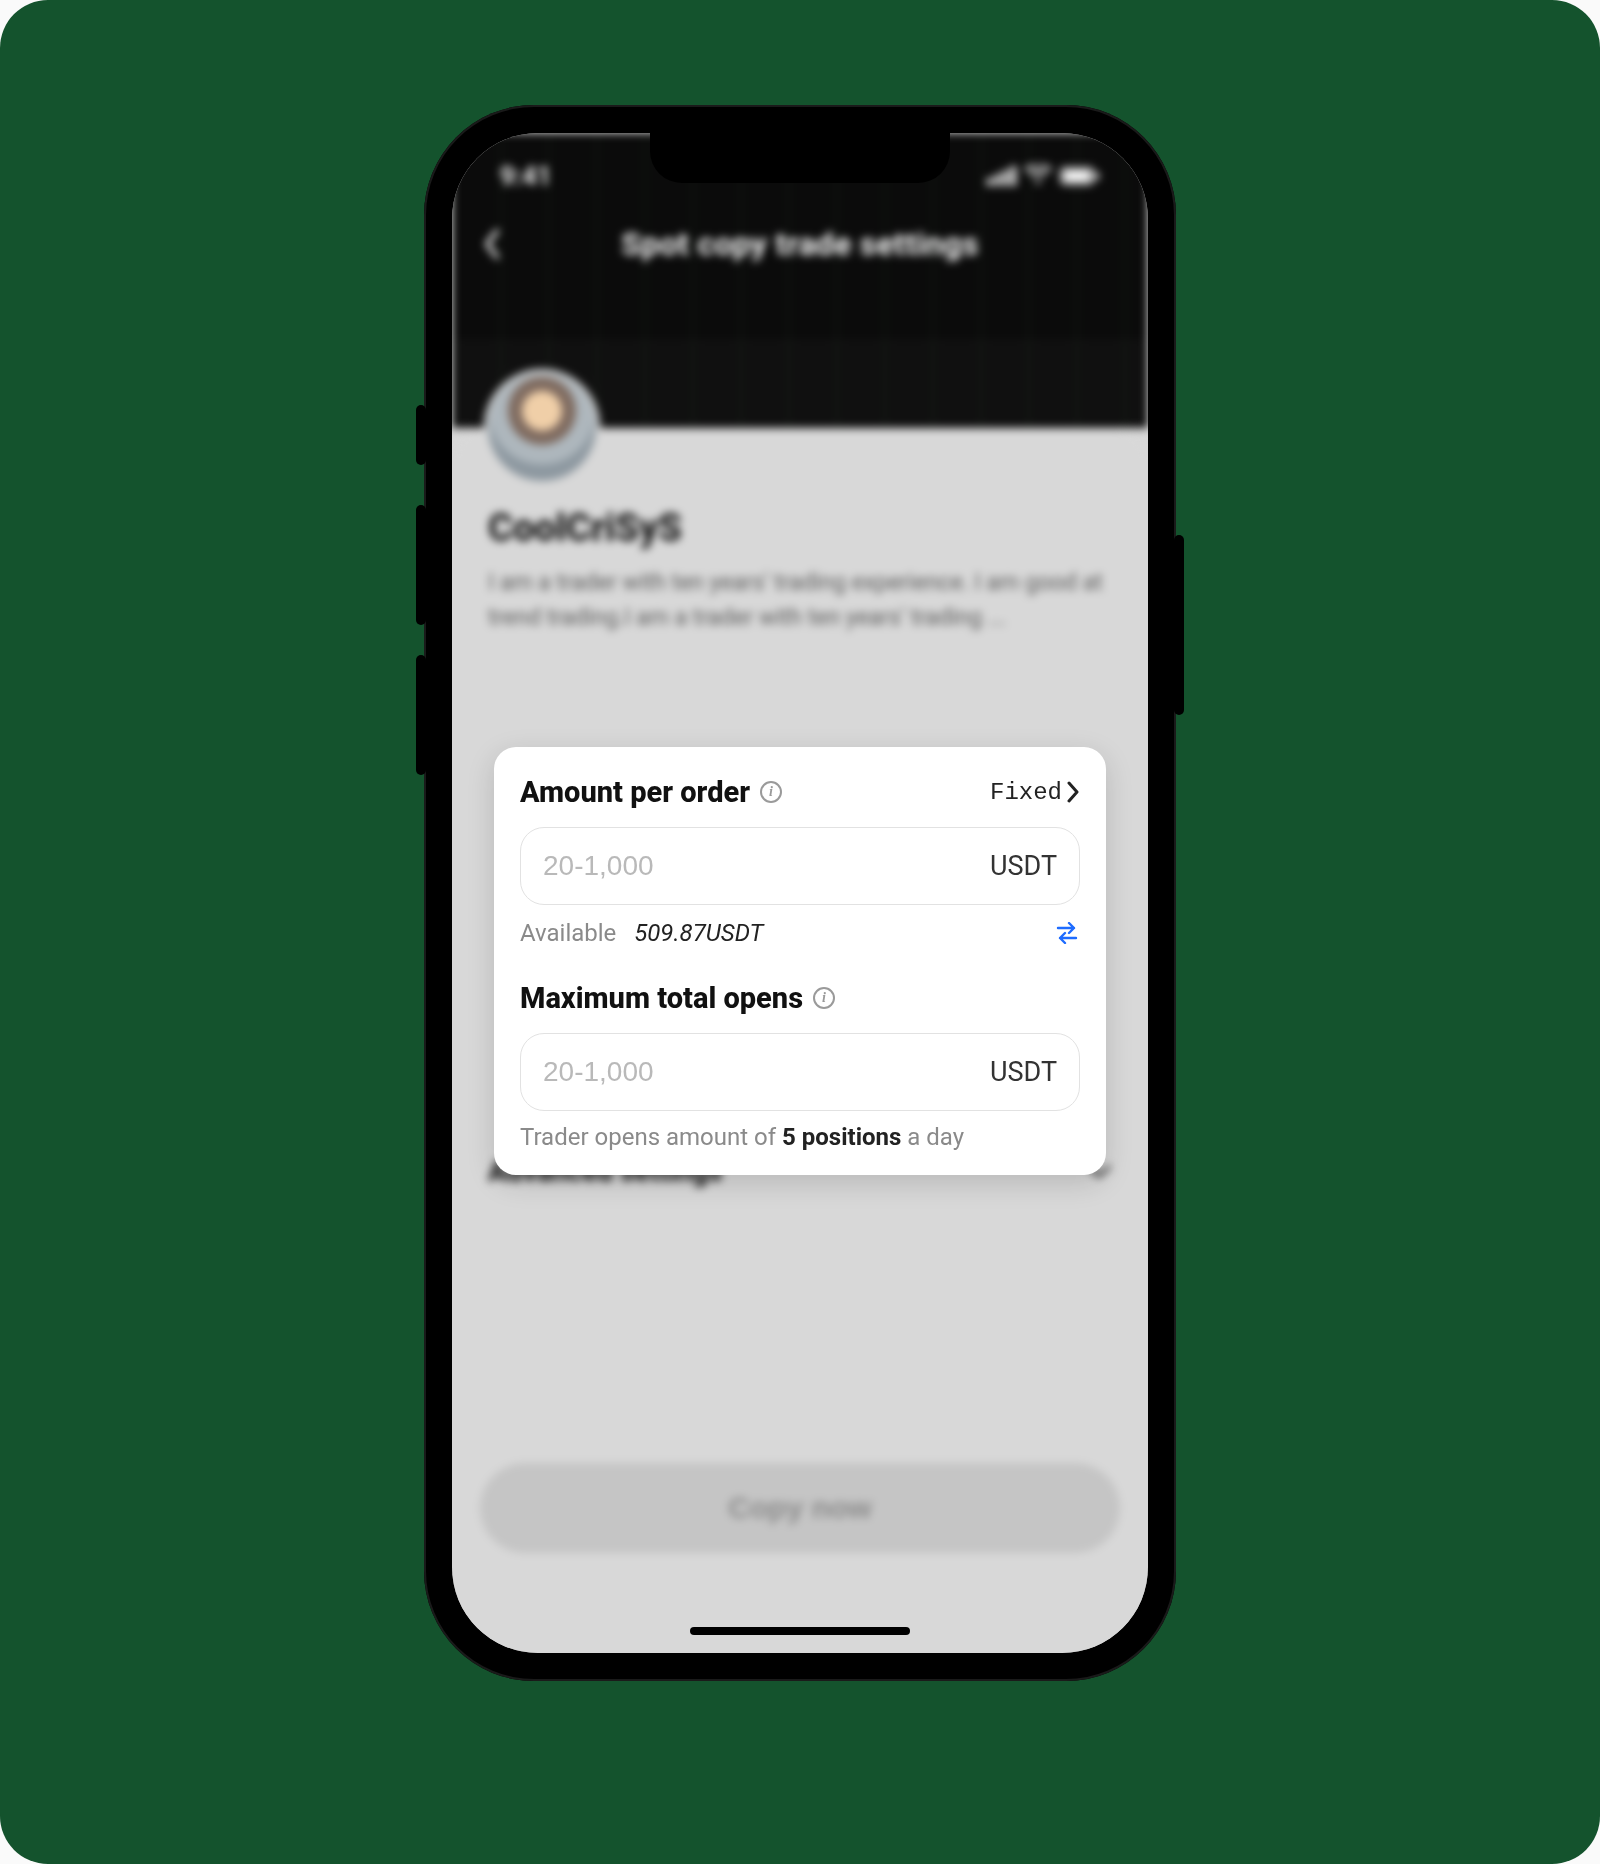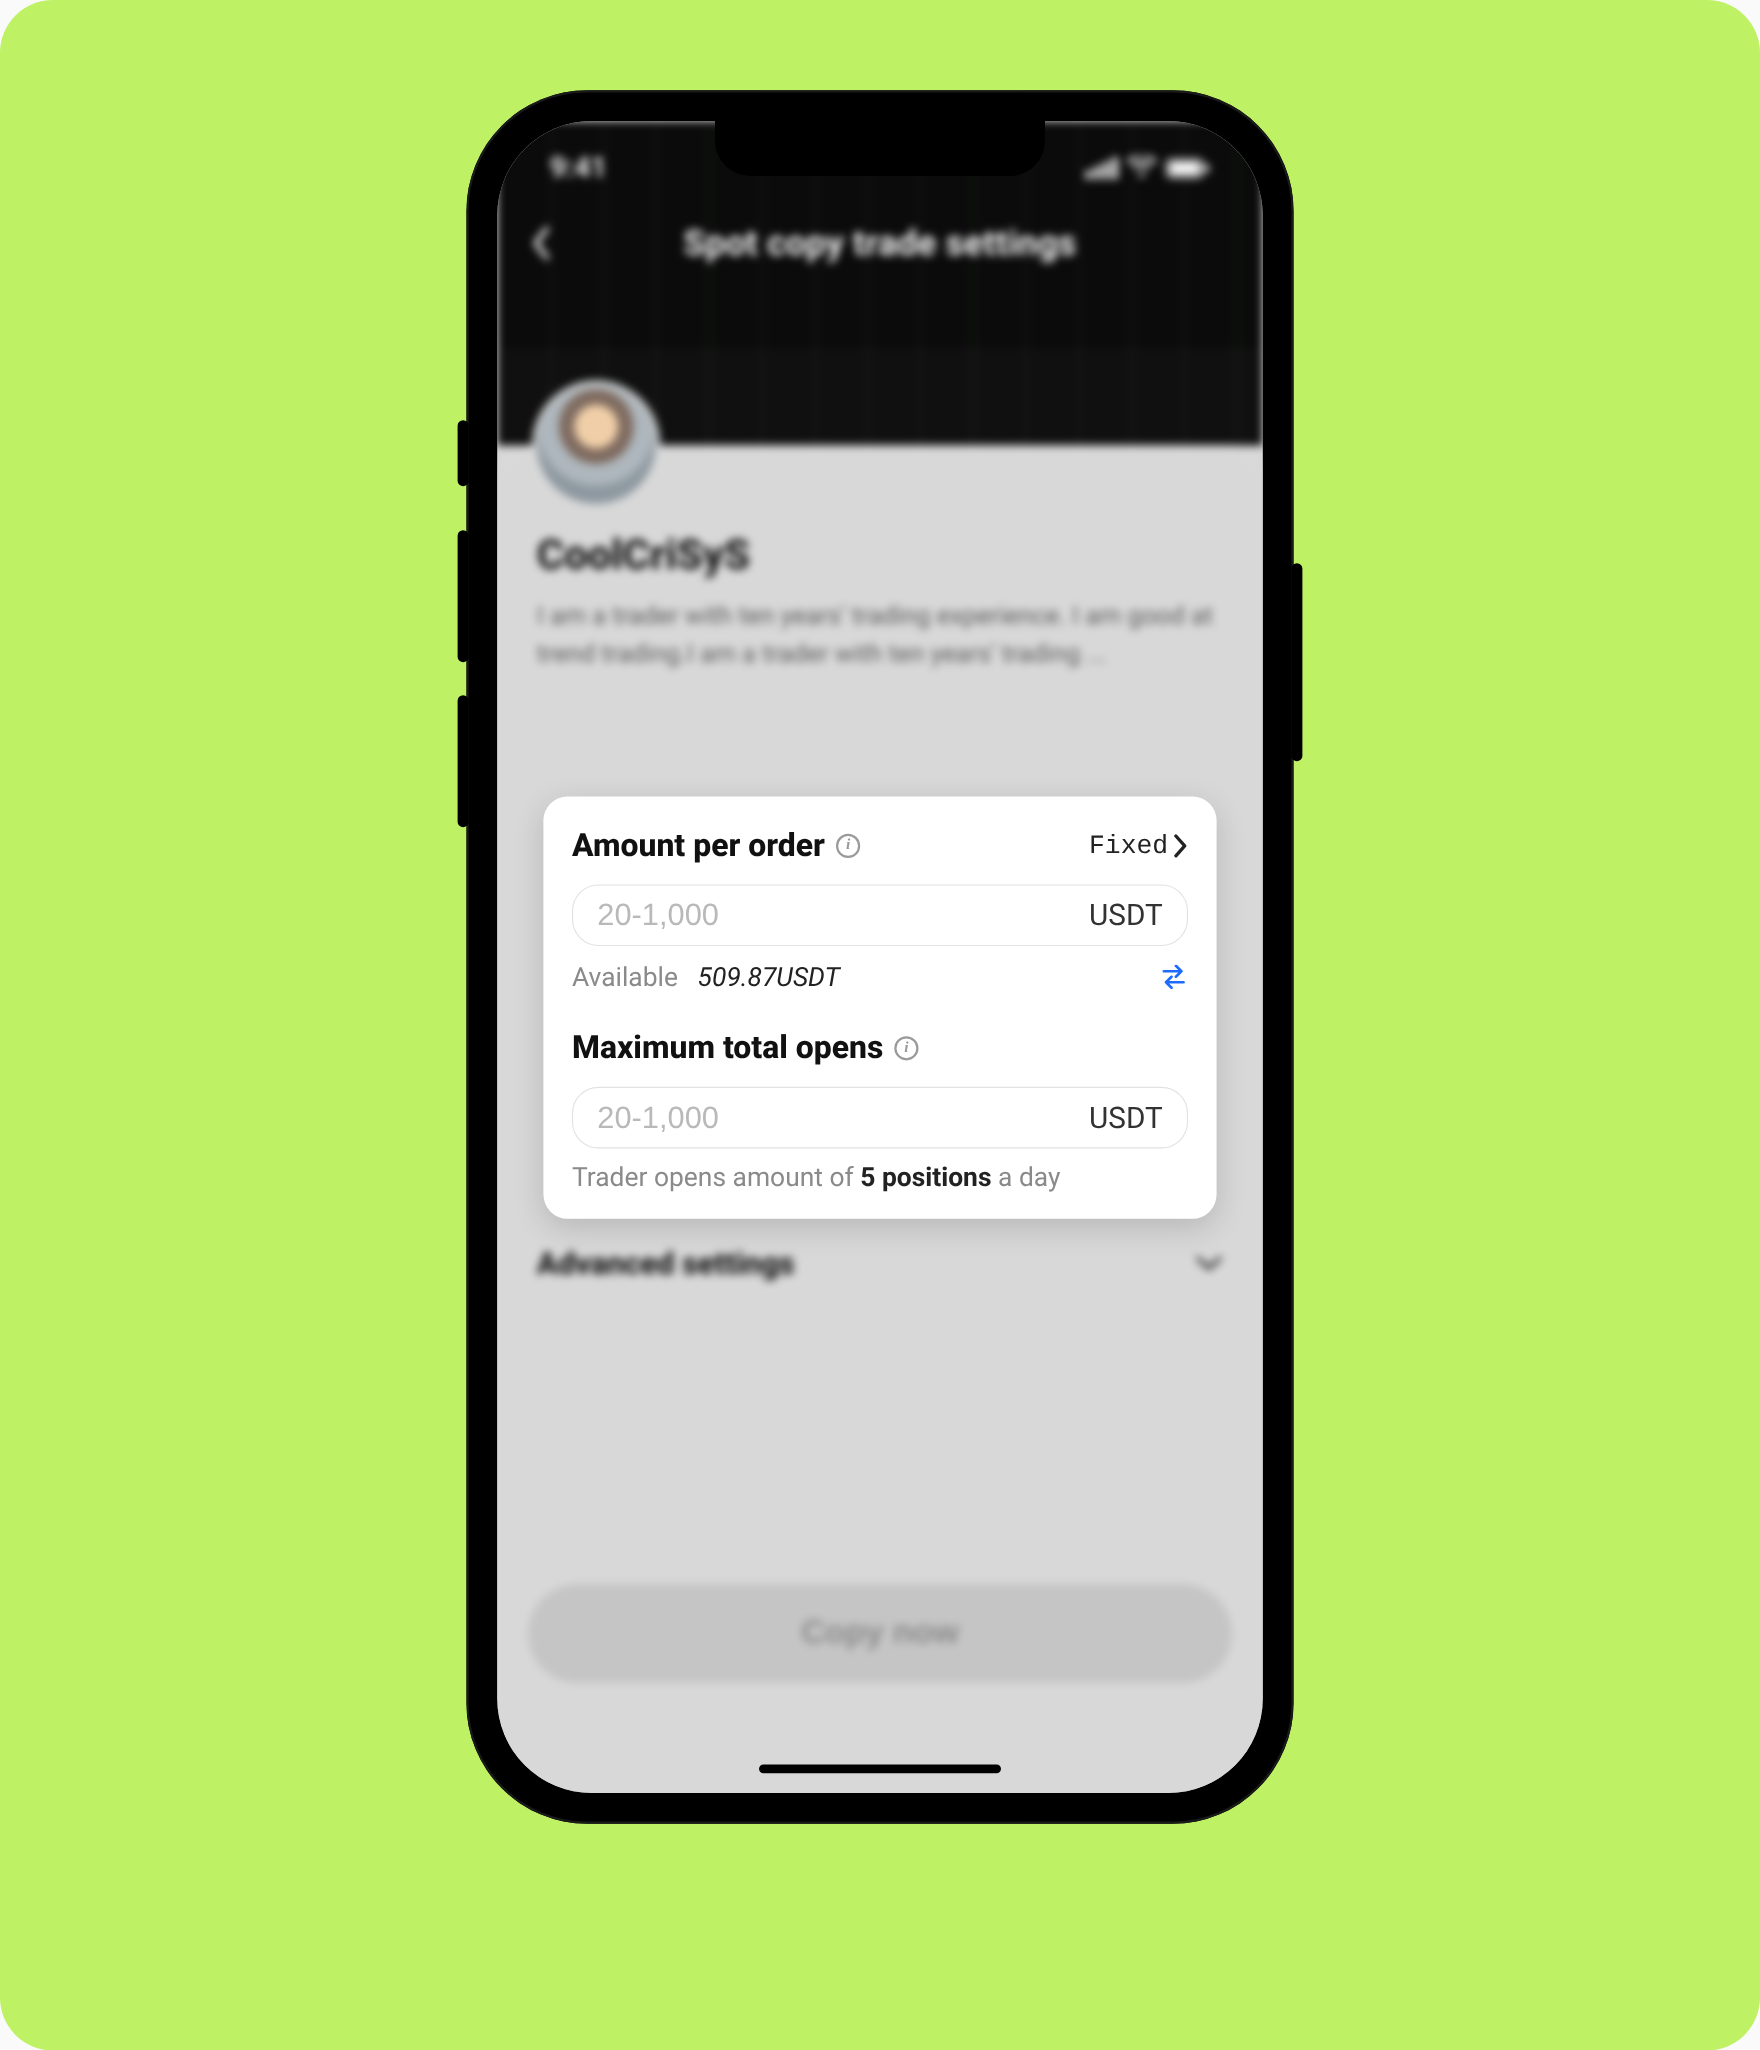"Amount per order" .outer { background: #bef264 -> #14532d; padding-top: 82px -> 105px }
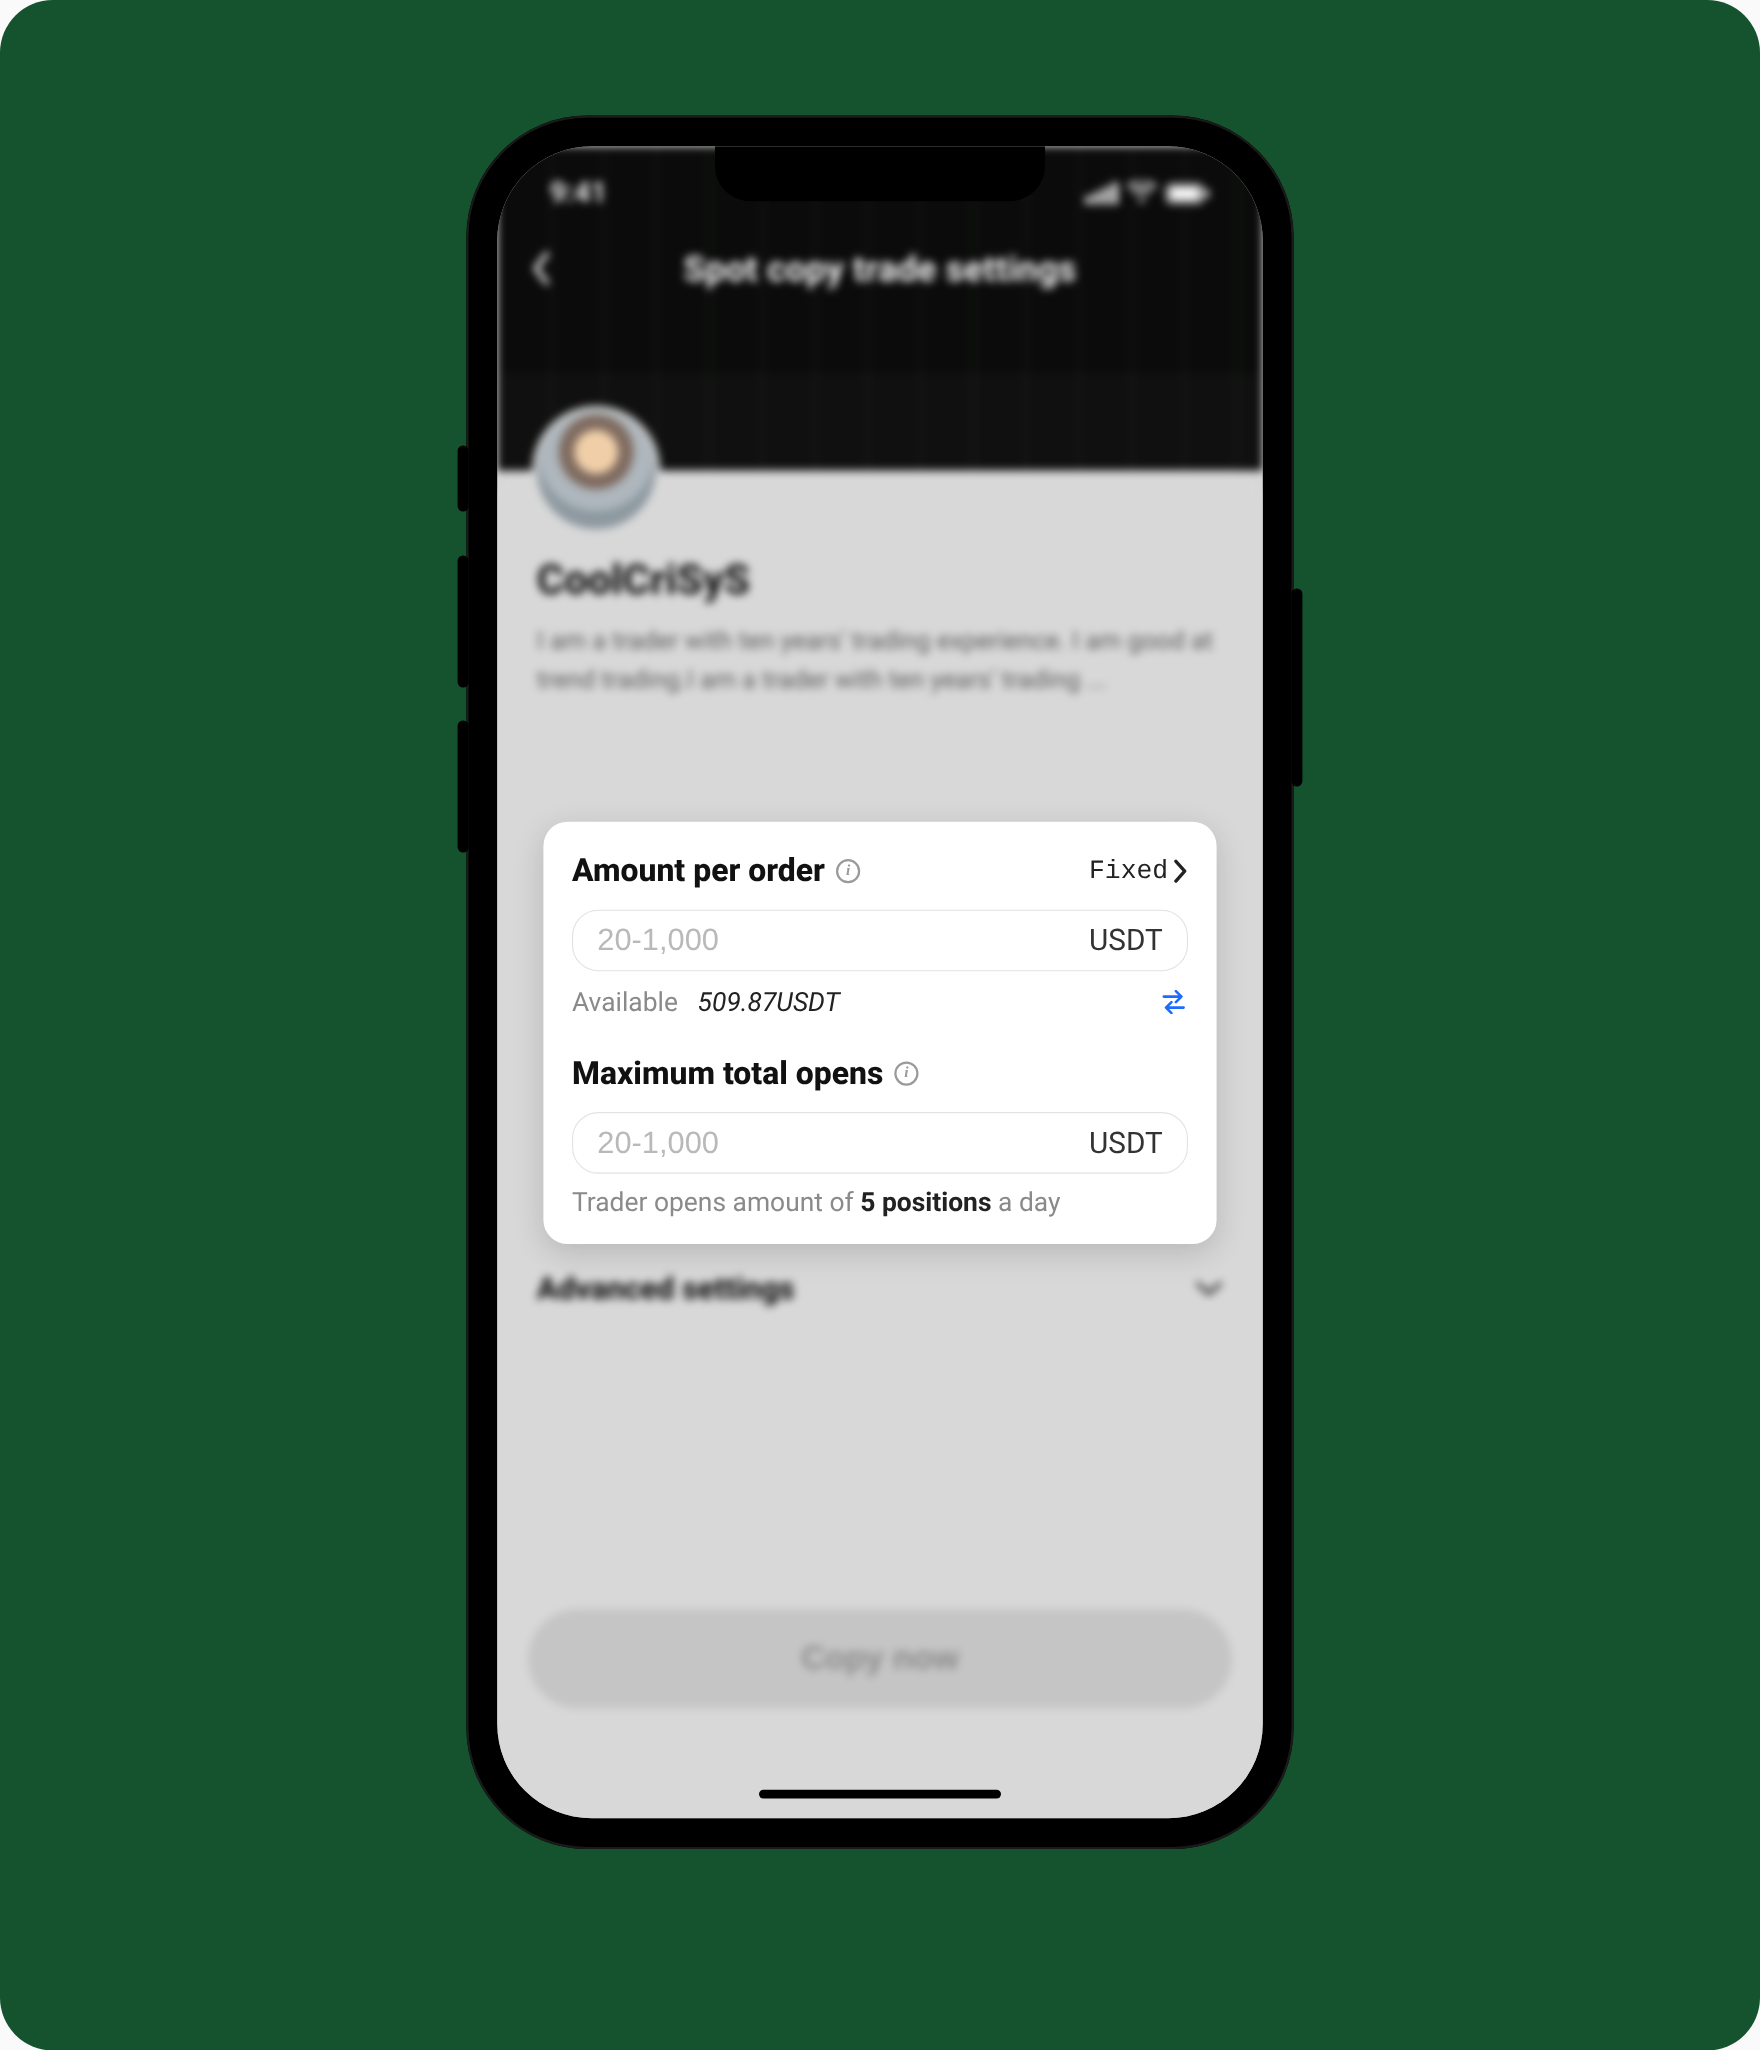"20-1,000" .field { height: 56px -> 78px }
